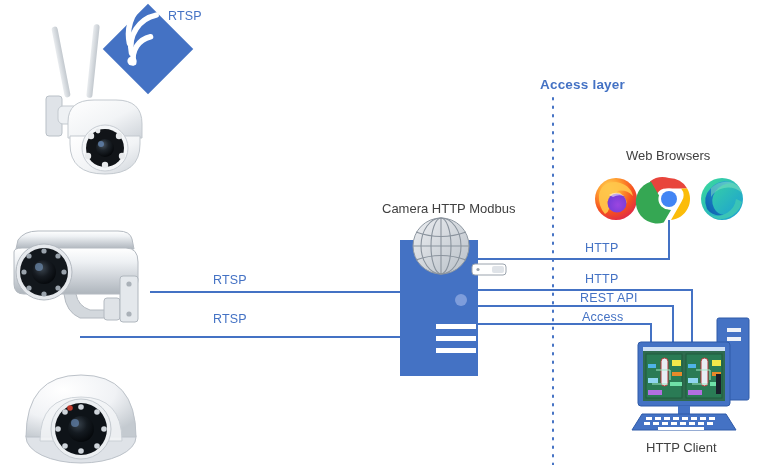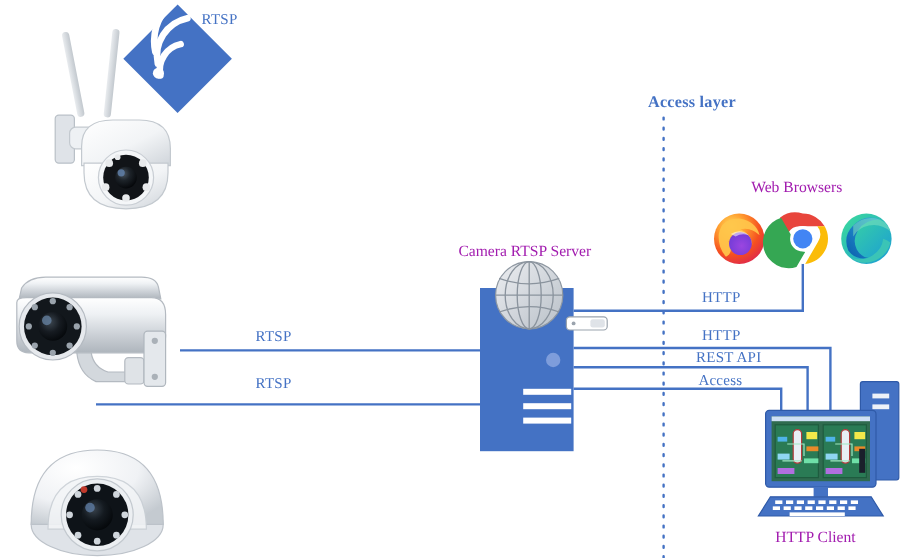"RTSP" .stage { font-family: Liberation Serif, serif -> none }
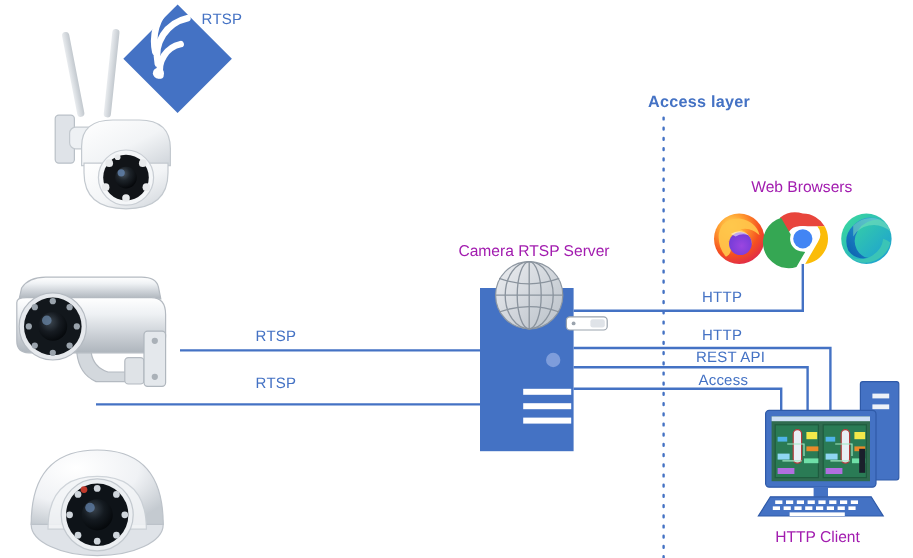"Web Browsers" .black { color: #a21caf -> #404040 }
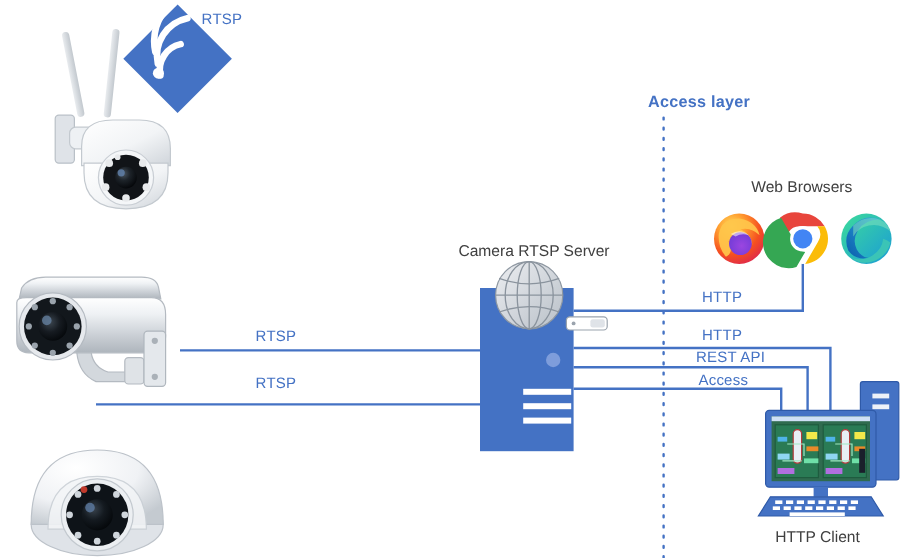"Camera RTSP Server" div.lbl { text: RTSP Server -> HTTP Modbus }
